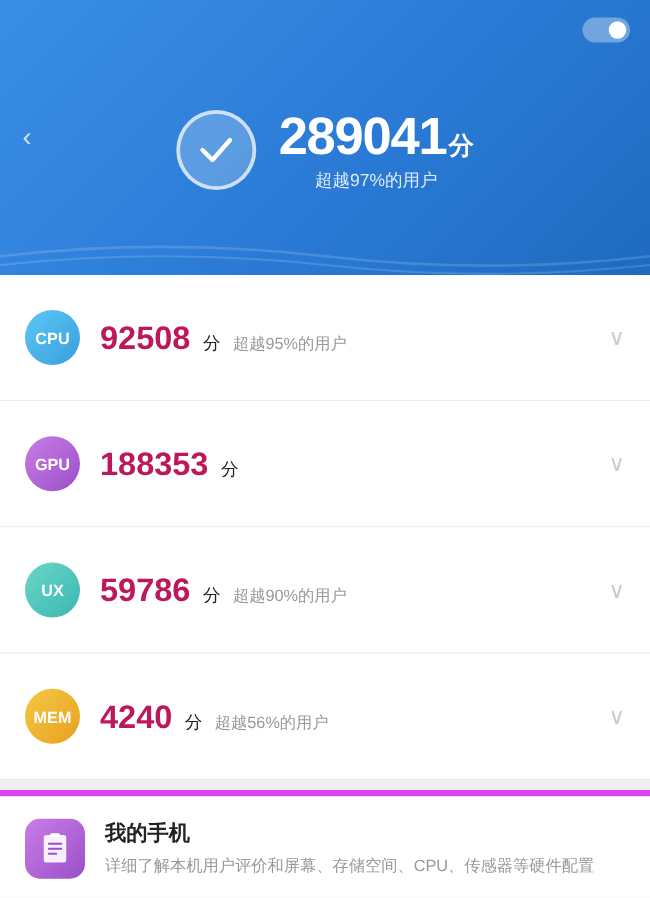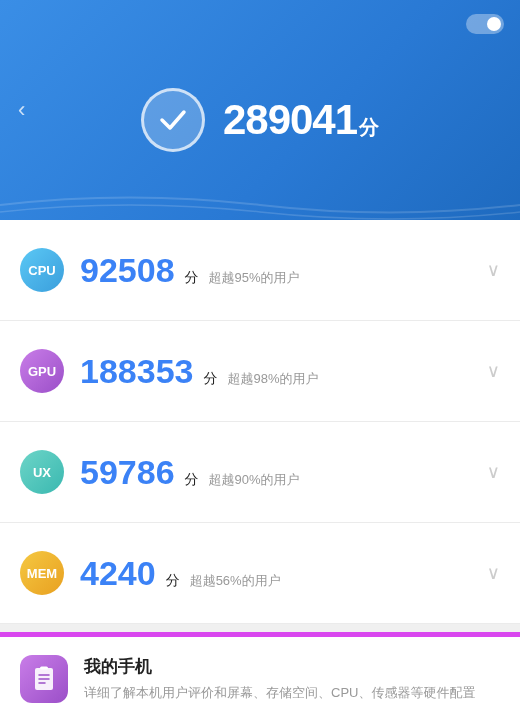"超越97%的用户" div.score-sub { html: none -> <div>超越97%的用户</div> }
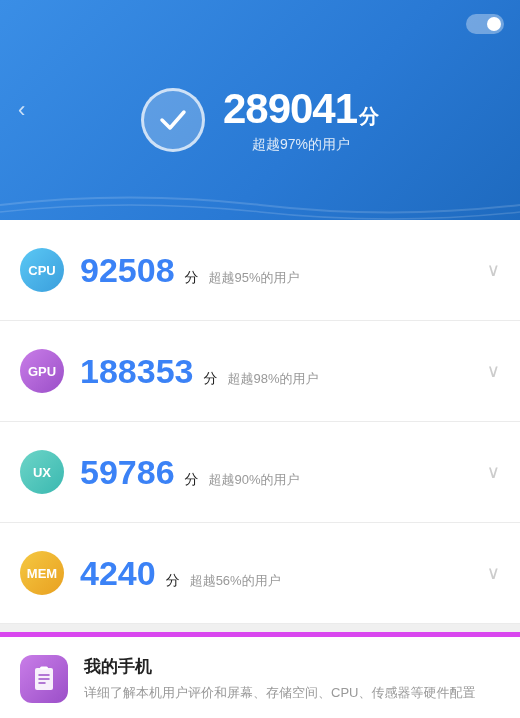"92508" .item-score { color: #3b82f6 -> #be185d; font-size: 34px -> 26px }
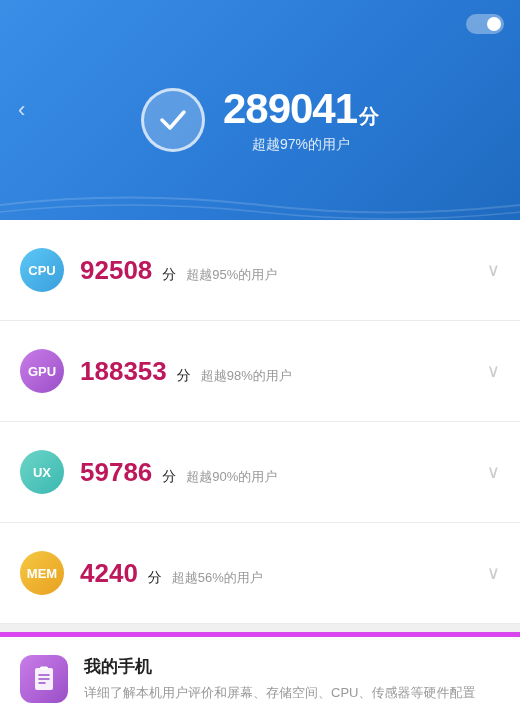"超越98%的用户" span.item-percentile { html: <span>超越98%的用户</span> -> none }
